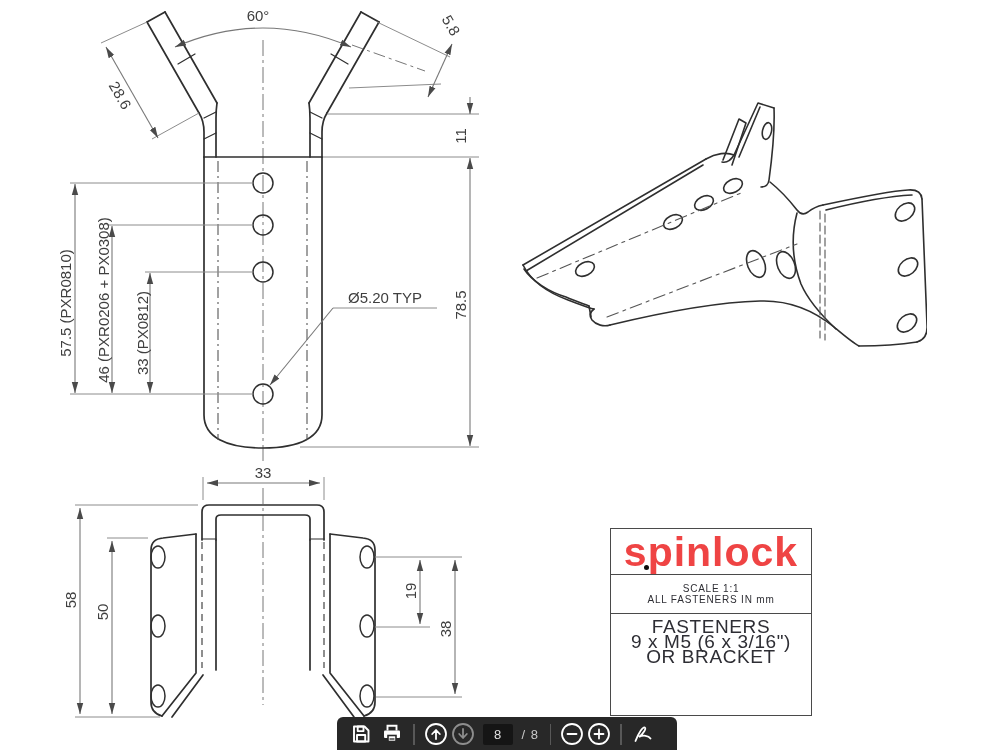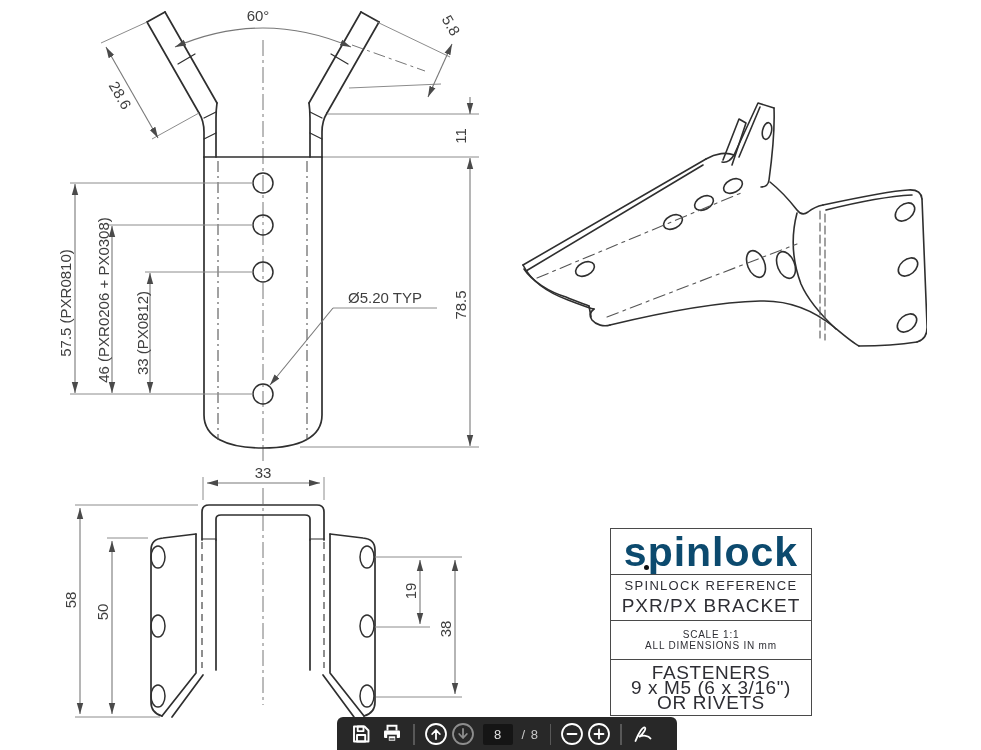"spinlock" .logo-text { color: #0c4a6e -> #ef4444 }
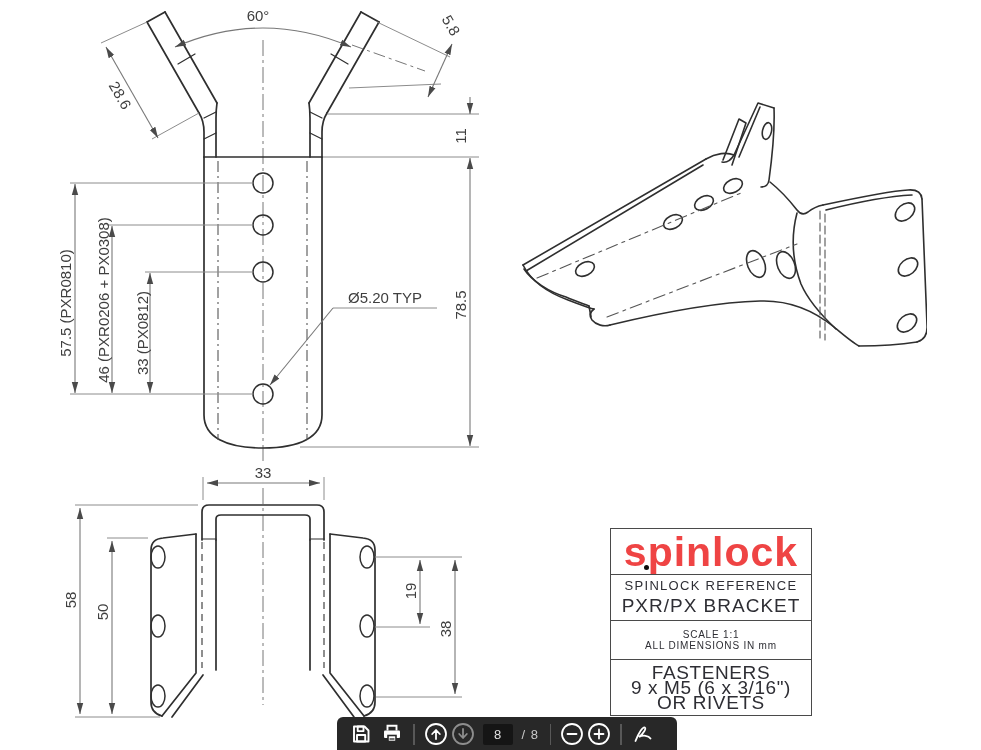"SPINLOCK REFERENCE" div.trow { html: <div> <div>SPINLOCK REFERENCE</div> <div>PXR/PX BRACKET</div> </div> -> none }
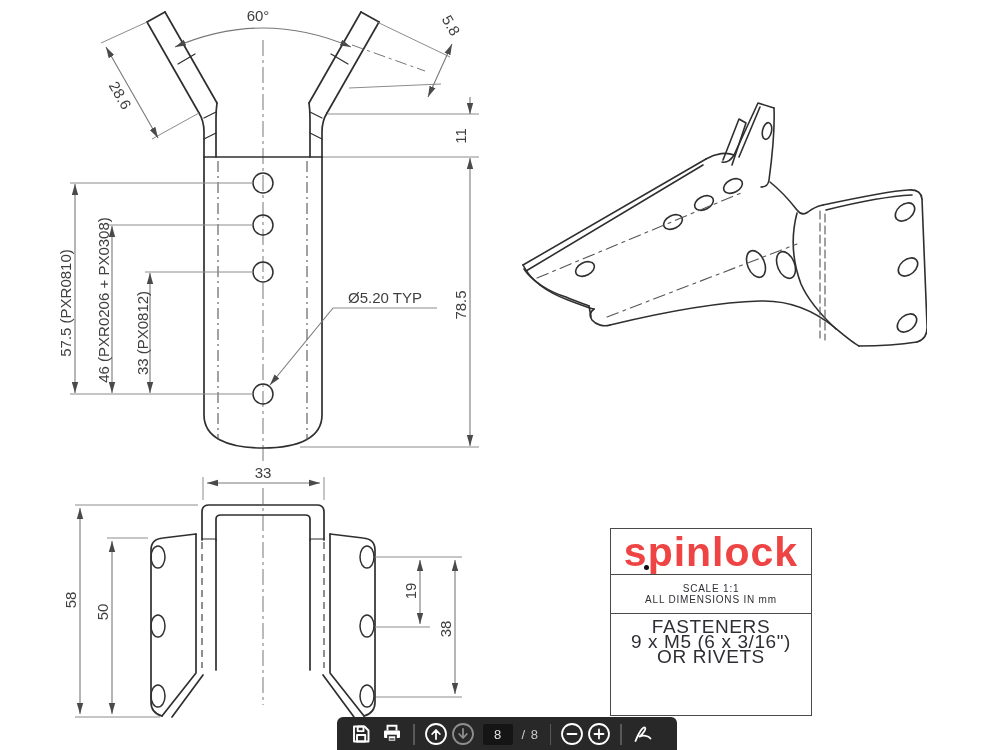"ALL DIMENSIONS IN mm" div.scale-line { text: DIMENSIONS -> FASTENERS }
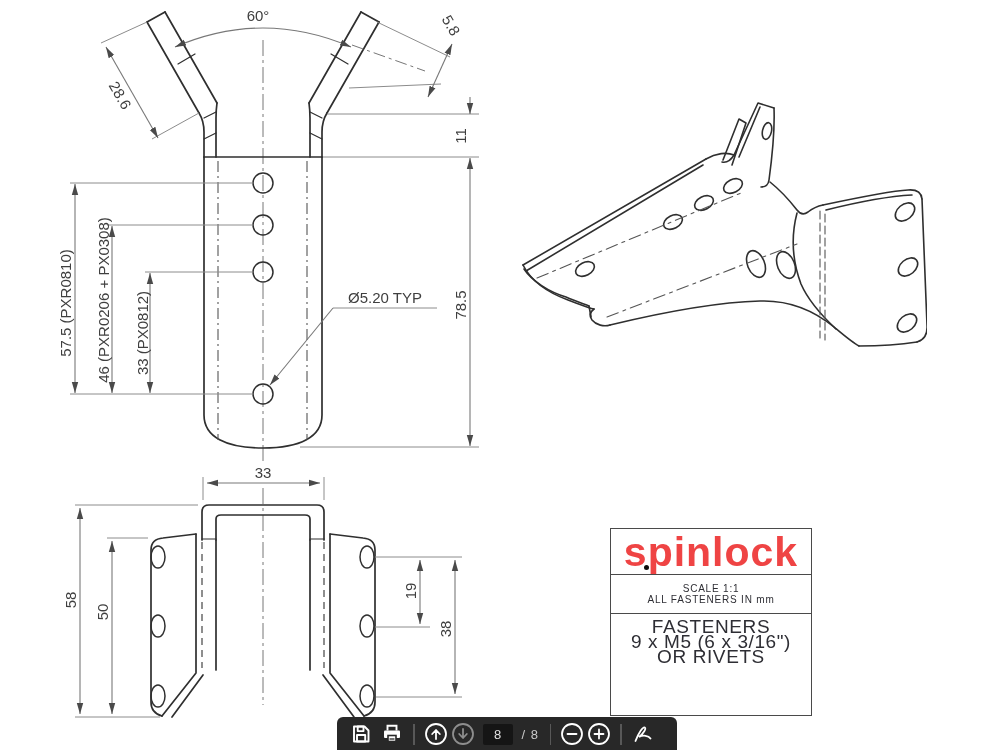"OR RIVETS" div.fast-line { text: RIVETS -> BRACKET }
